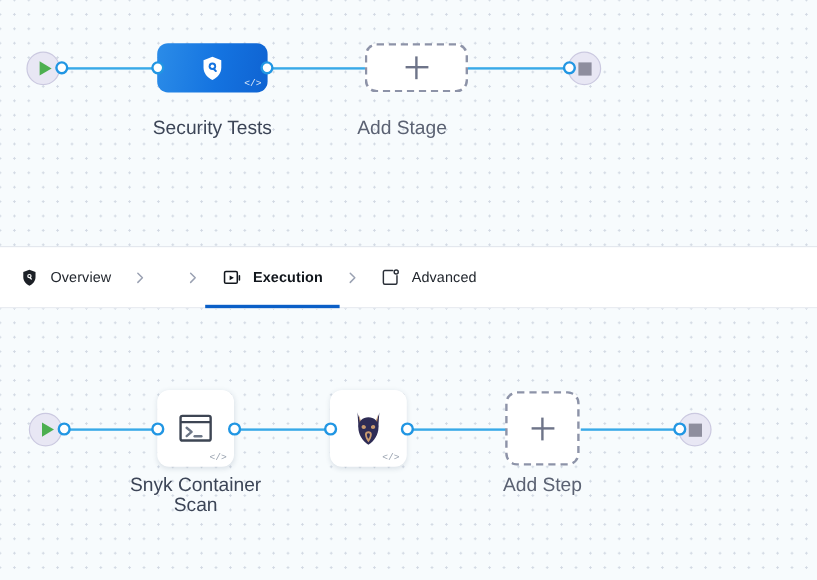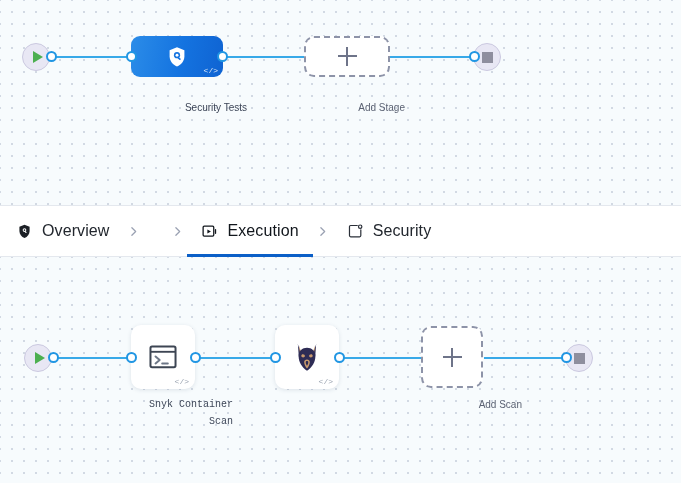"Security Tests" .node-label { font-size: 10px -> 16px; text-align: right -> center }
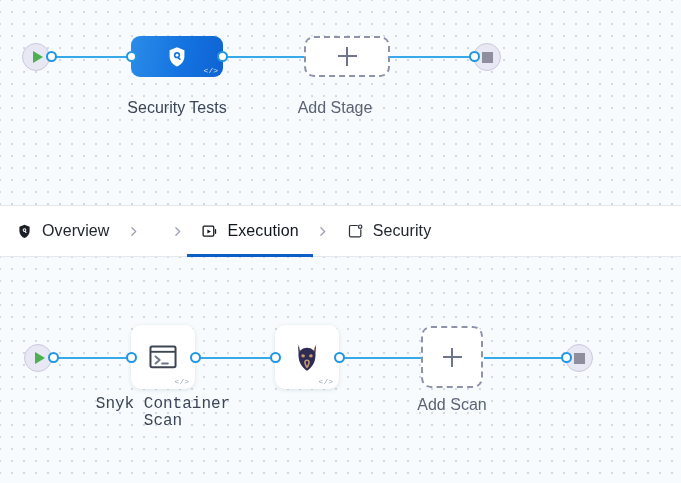"Overview" .tab-label { font-size: 16px -> 12px }
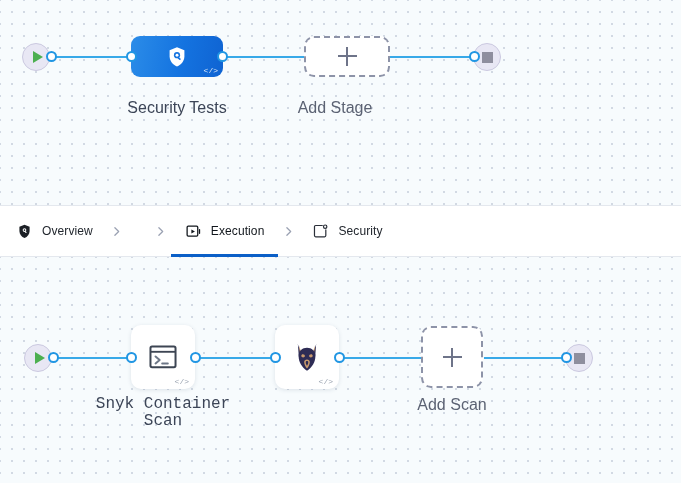"Execution" .tab.active .tab-label { font-weight: normal -> bold }
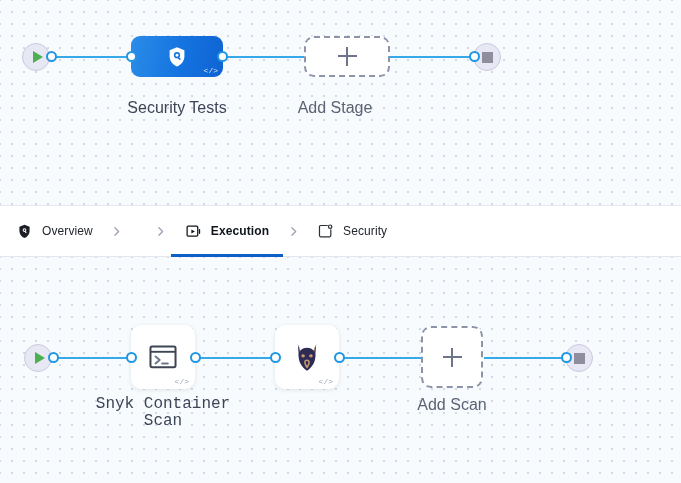"Security" span.tab-label { text: Security -> Advanced }
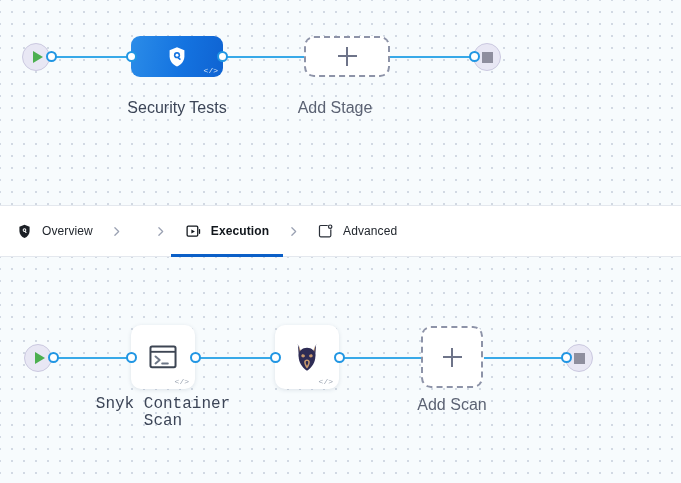"Snyk Container" div.node-label { font-family: Liberation Mono, monospace -> none }
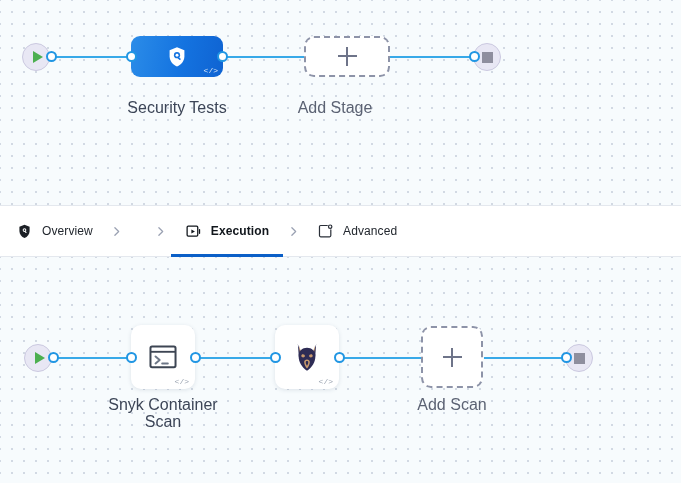"Add Scan" div.node-label { text: Scan -> Step }
